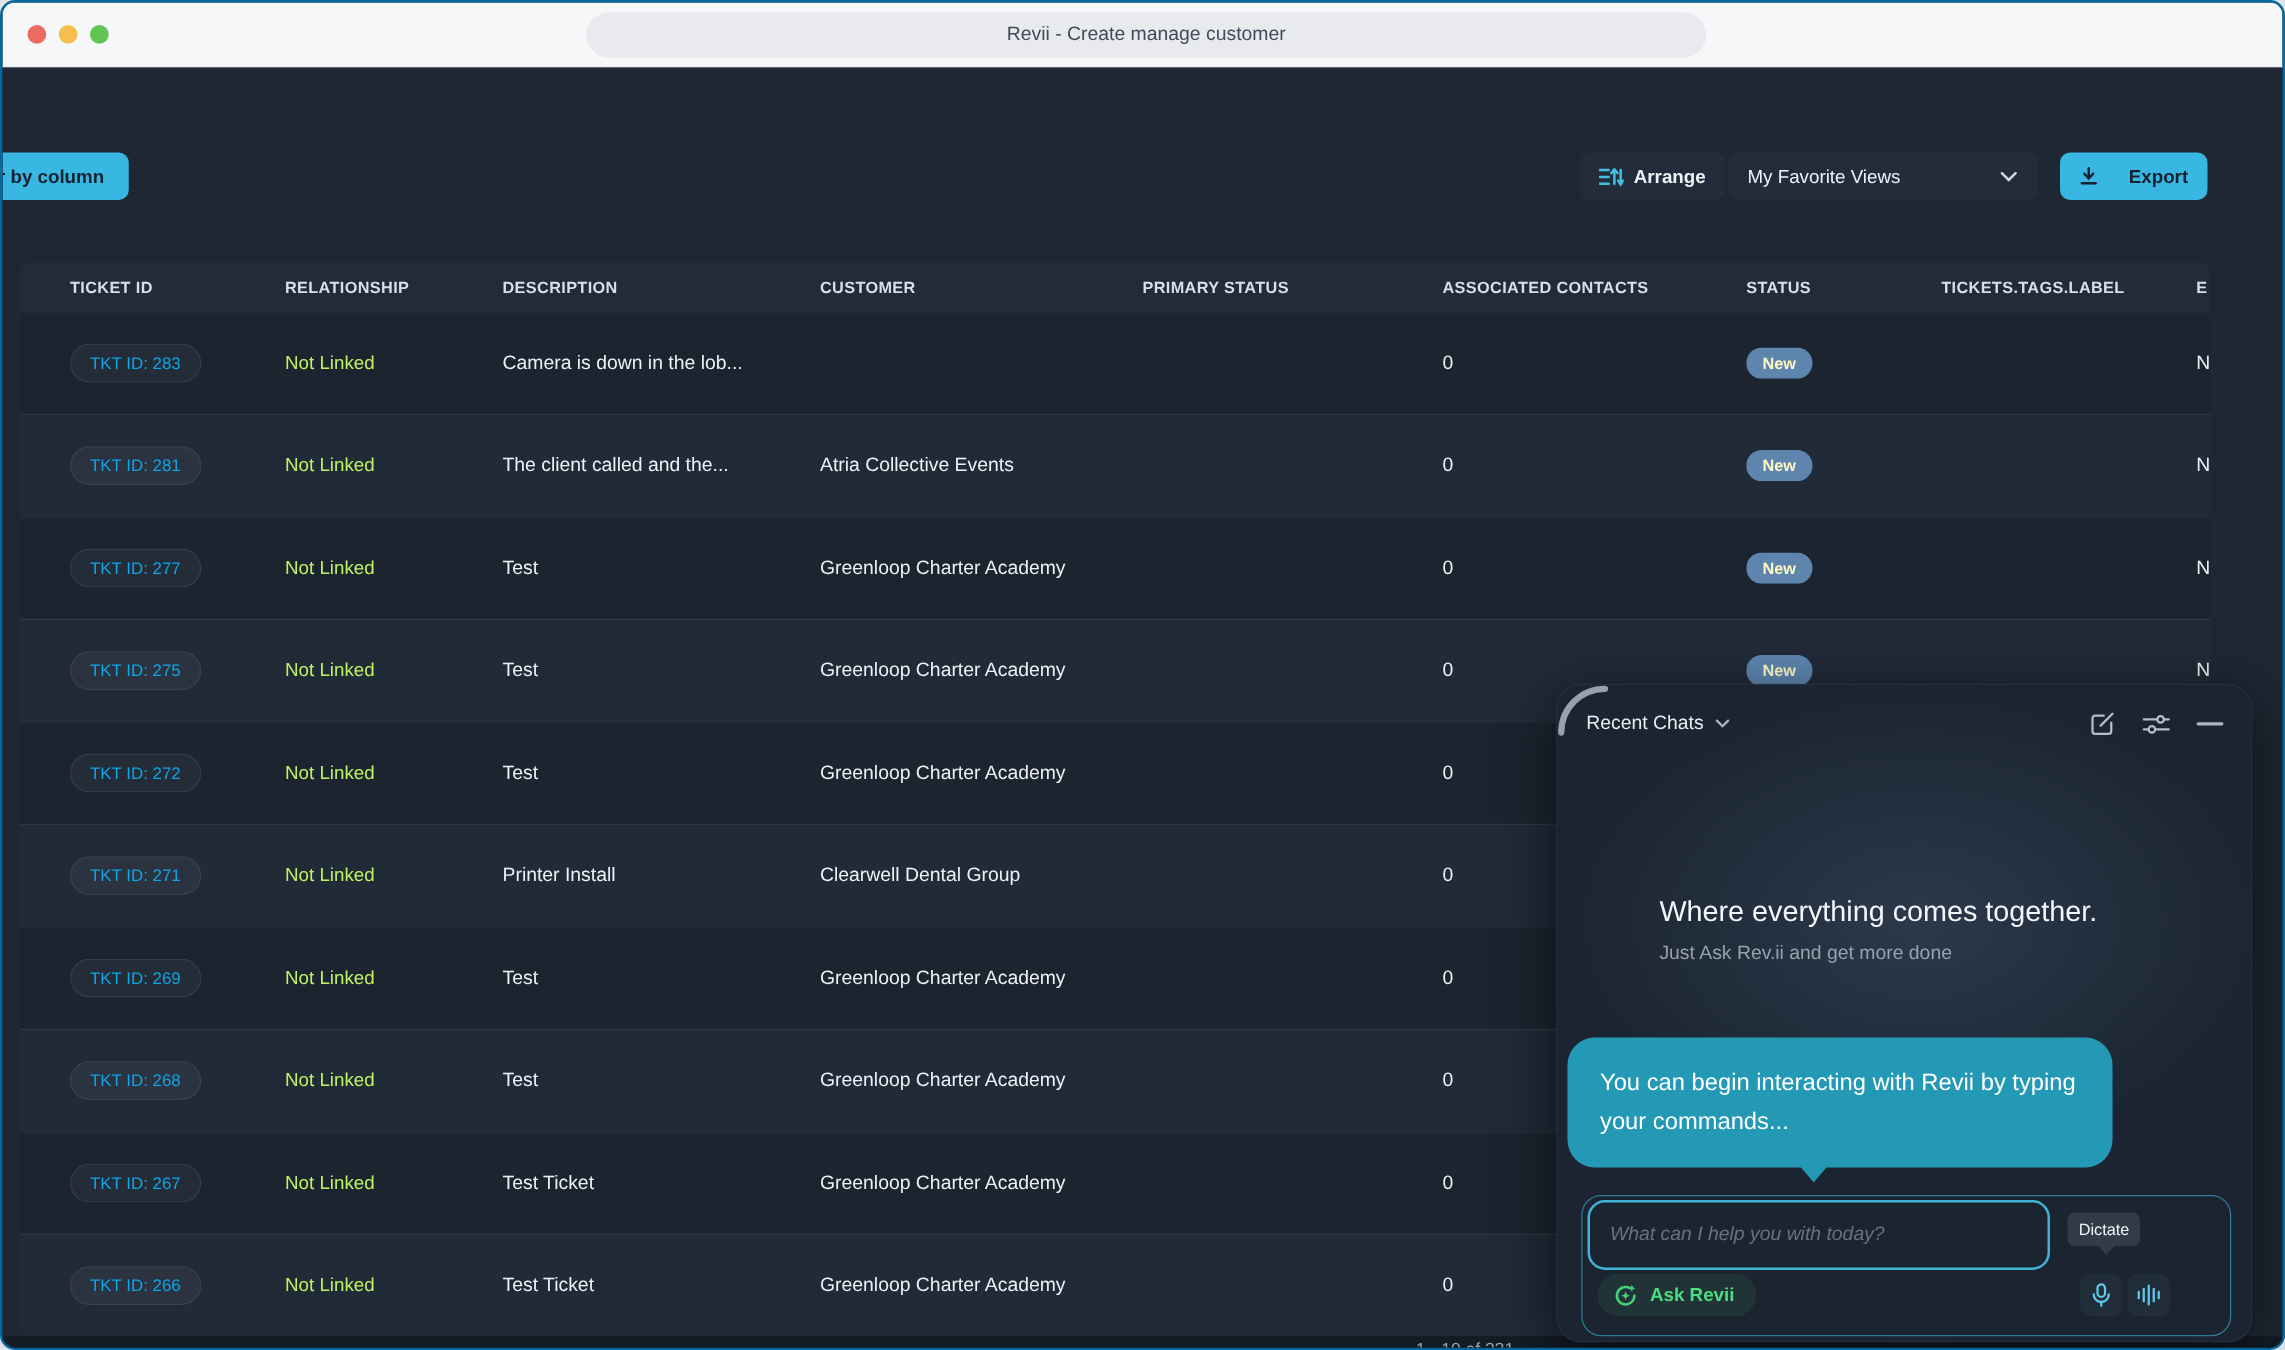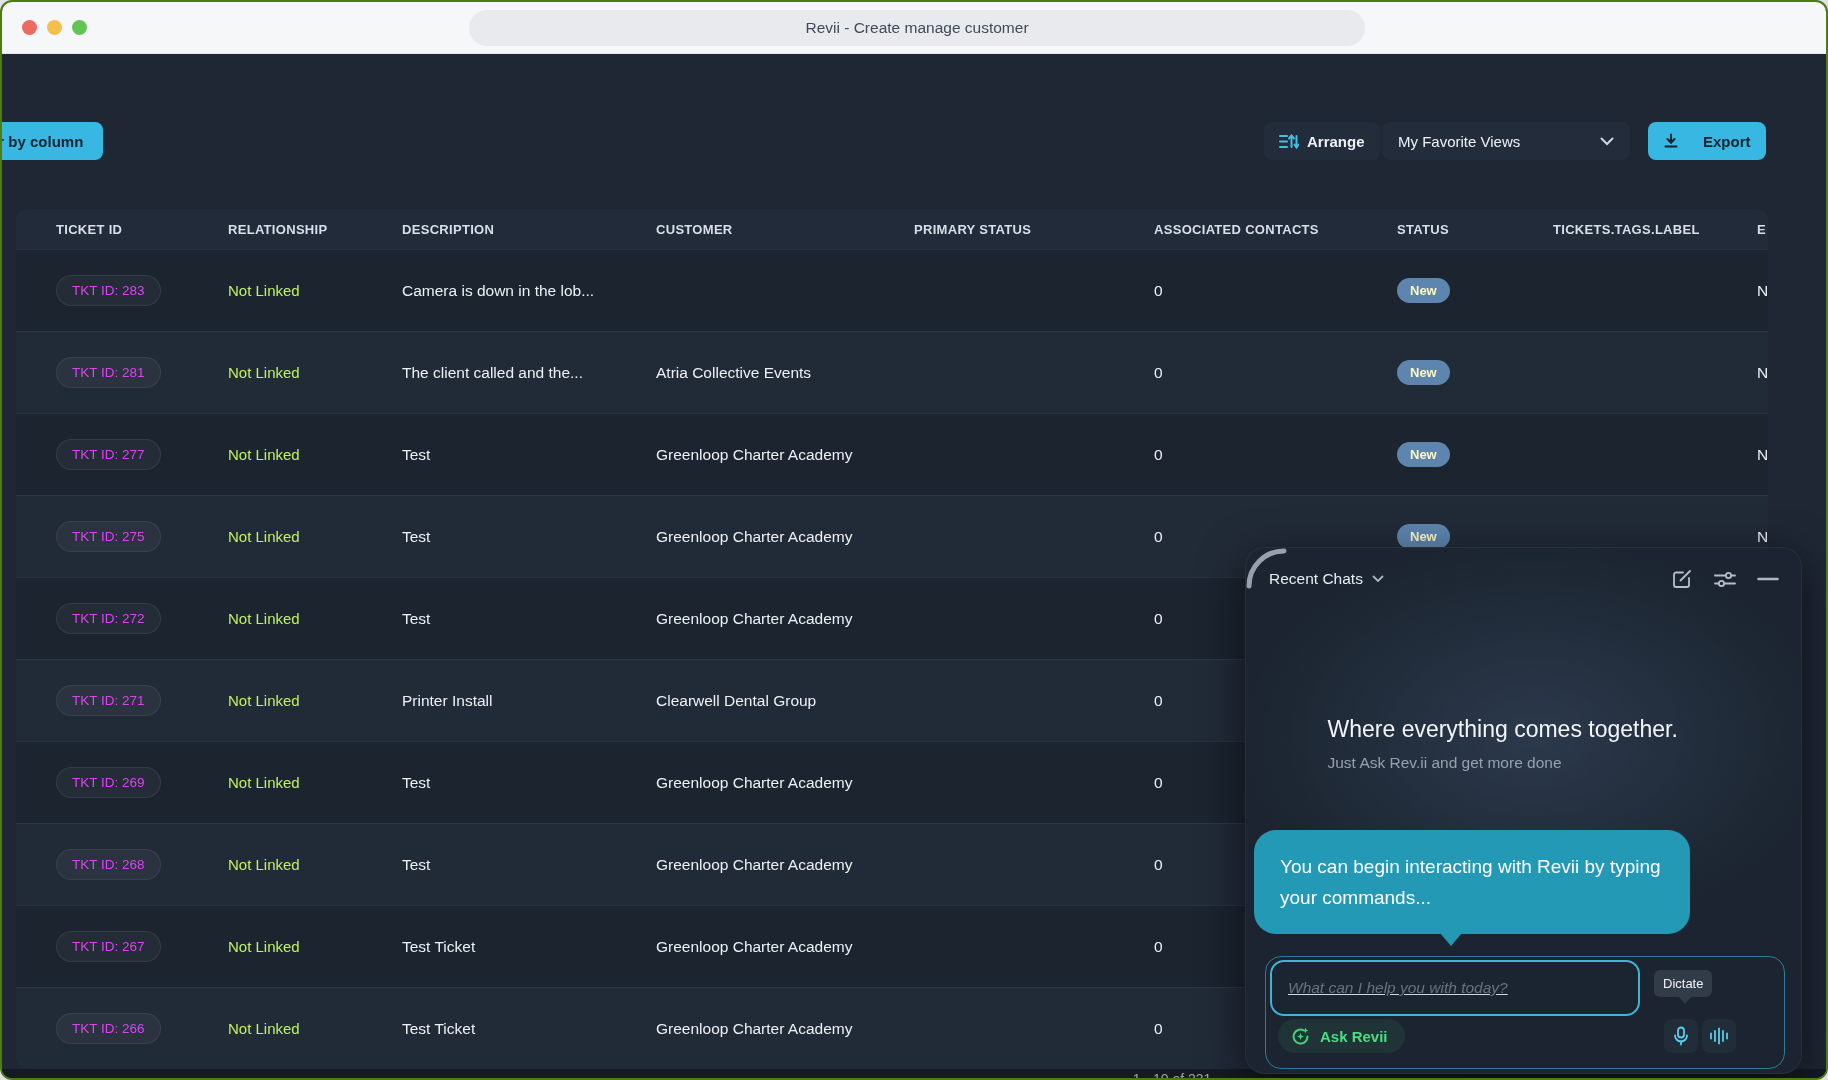"Revii - Create manage customer" .window { border: 2px solid #4d7c0f -> 2px solid #0369a1 }
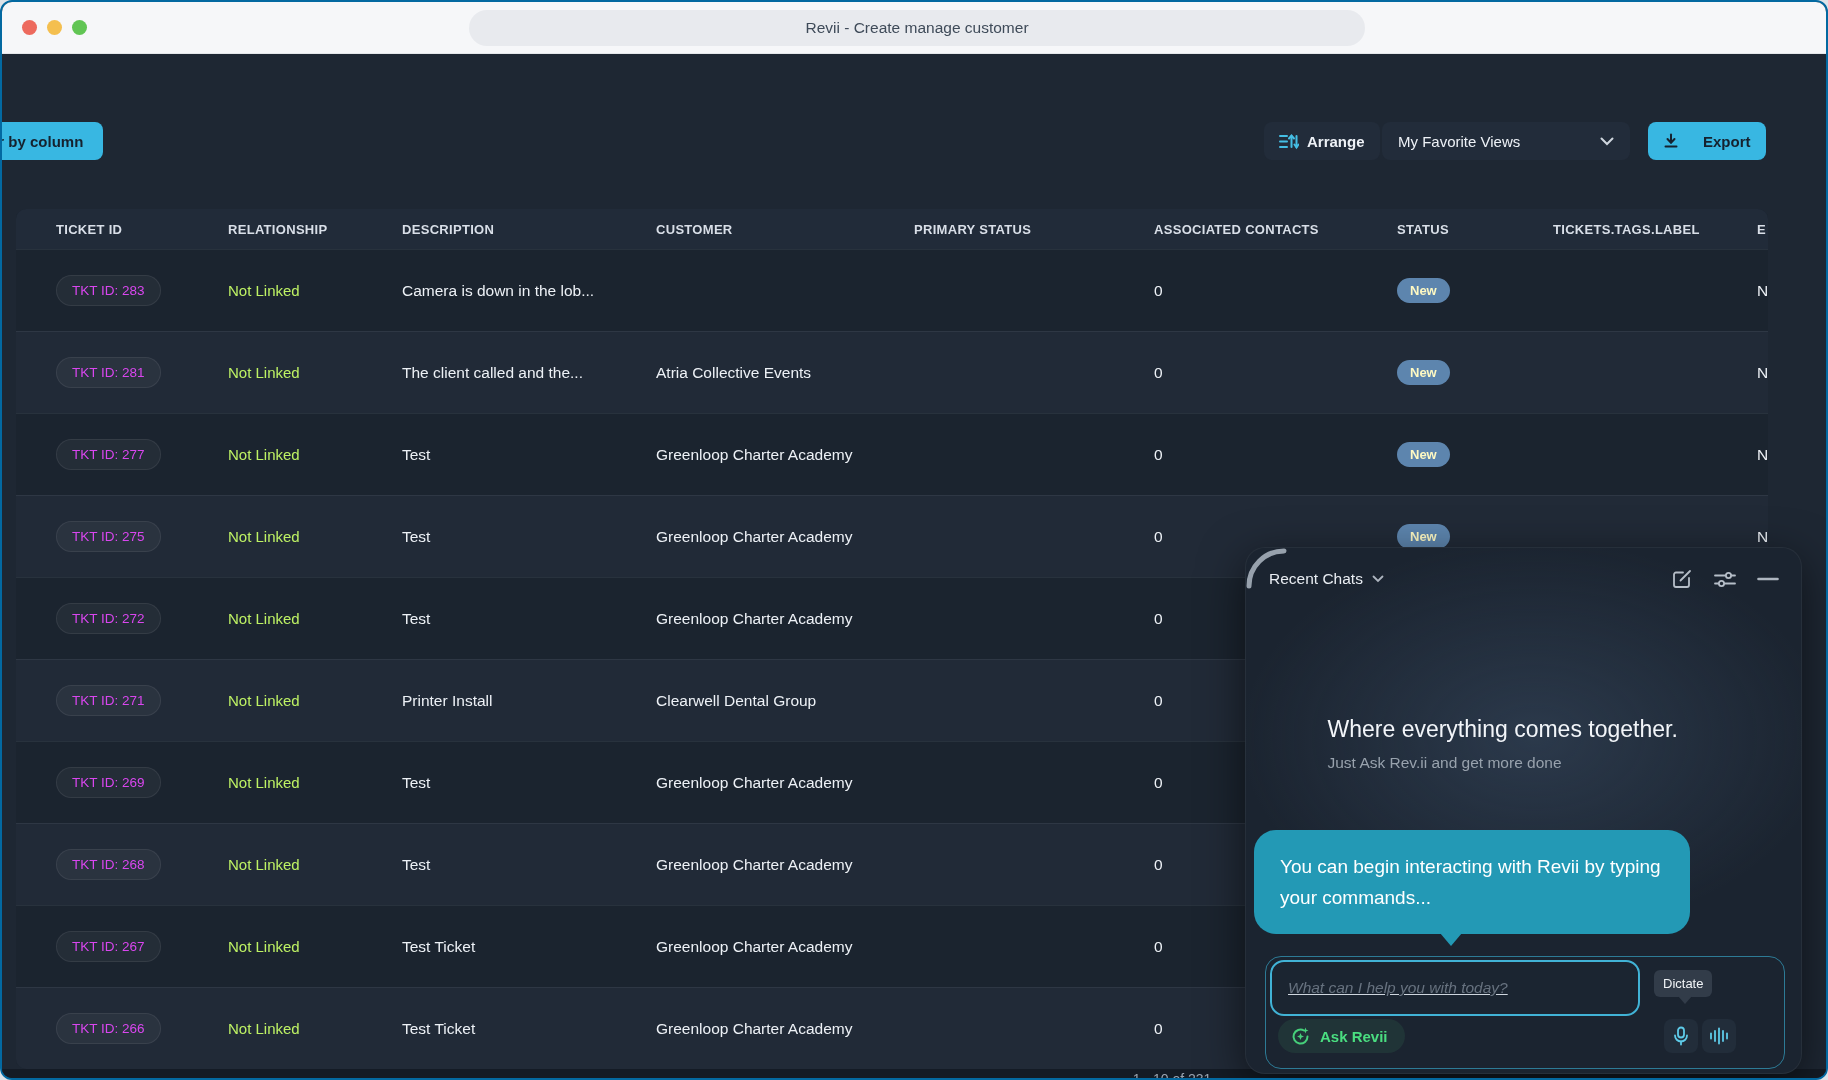"TKT ID: 283" .tkt-pill { color: #d946ef -> #0ea5e9 }
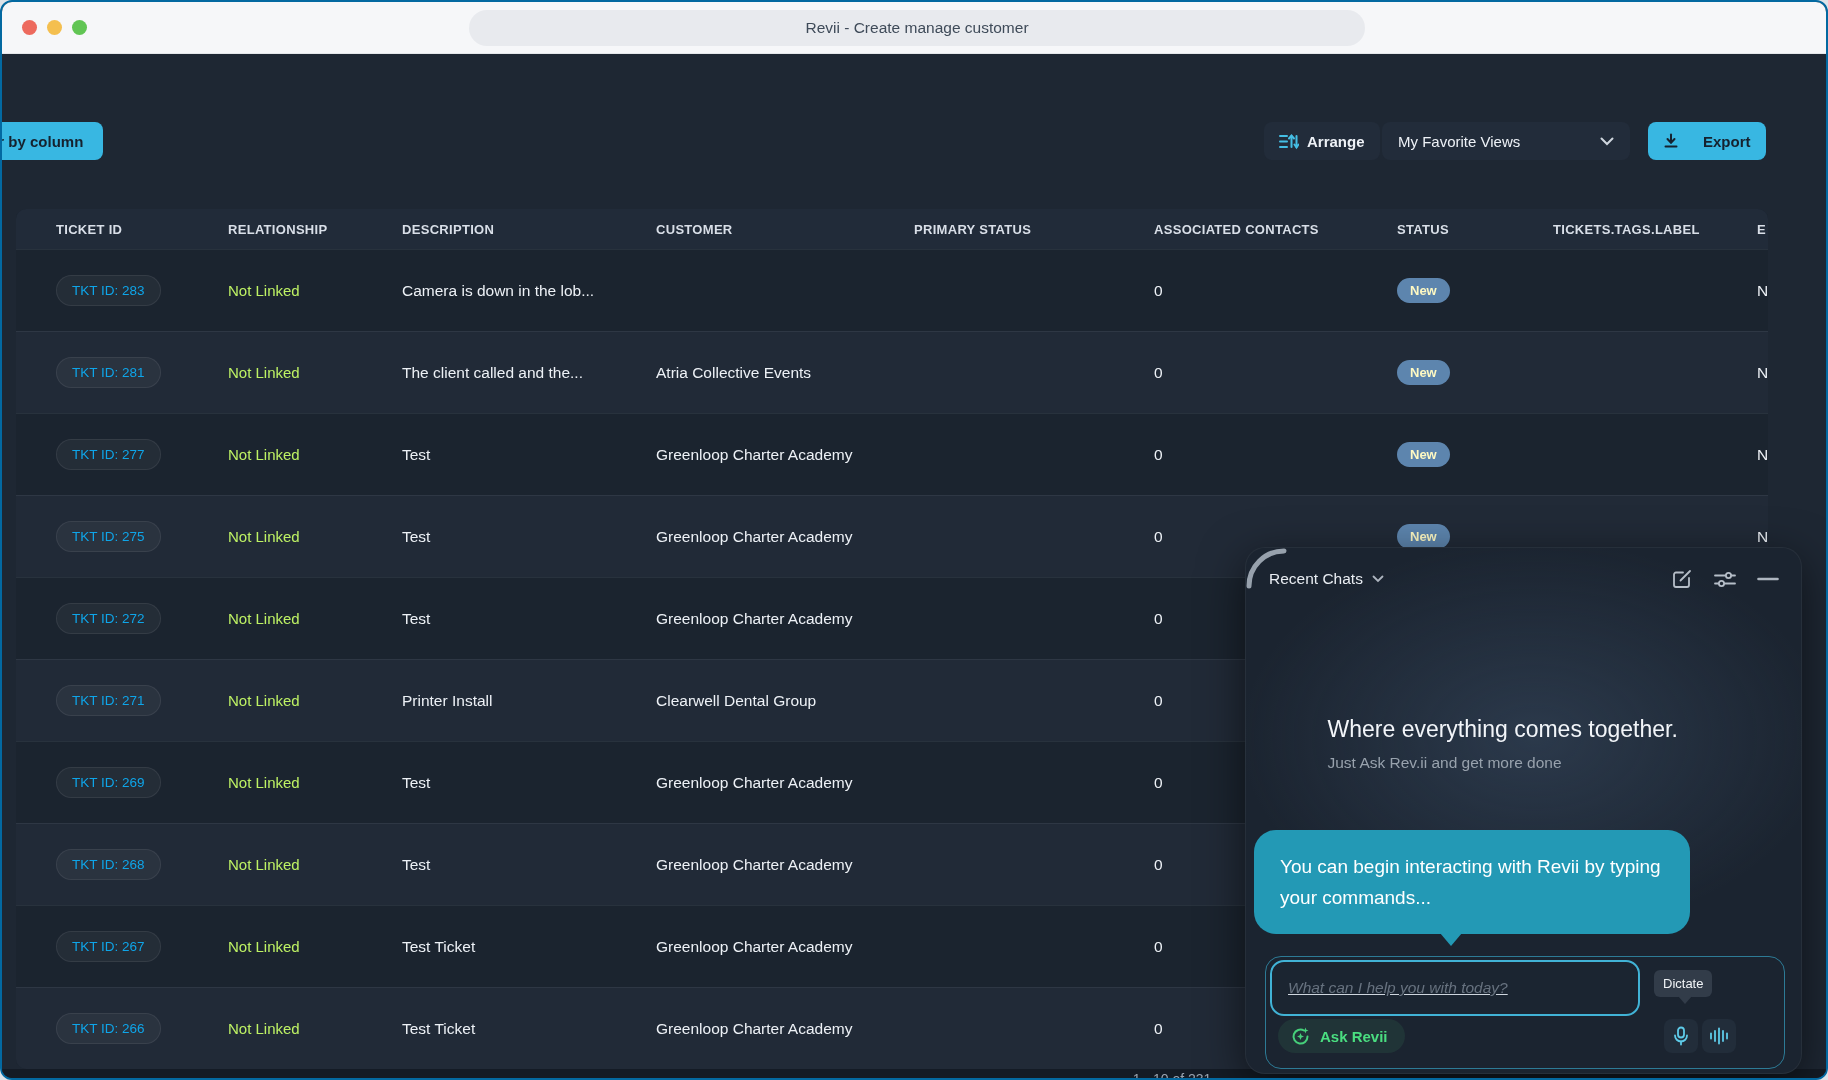"What can I help you" .prompt-input { text-decoration: underline -> none }
